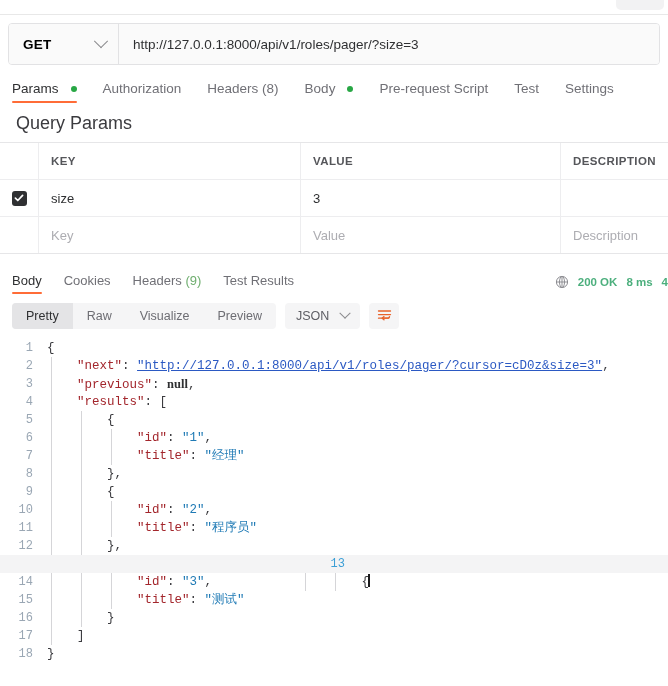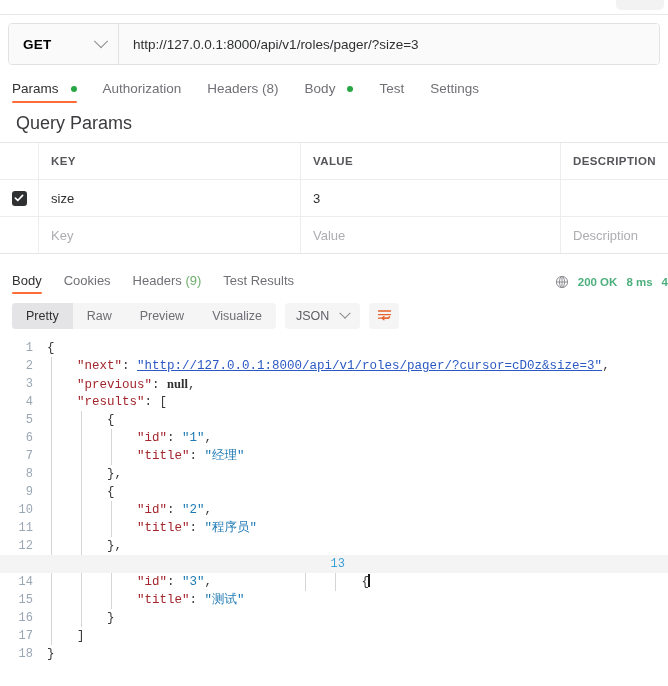"Pre-request Script" div.rtab { html: none -> <div> <span>Pre-request Script</span> </div> }
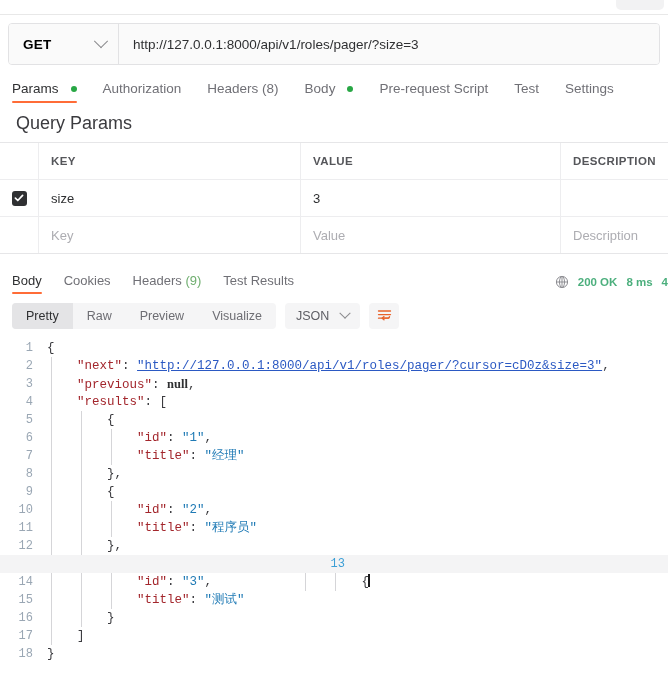"Preview" div.seg-item { order: before "Visualize" -> after "Visualize" }
